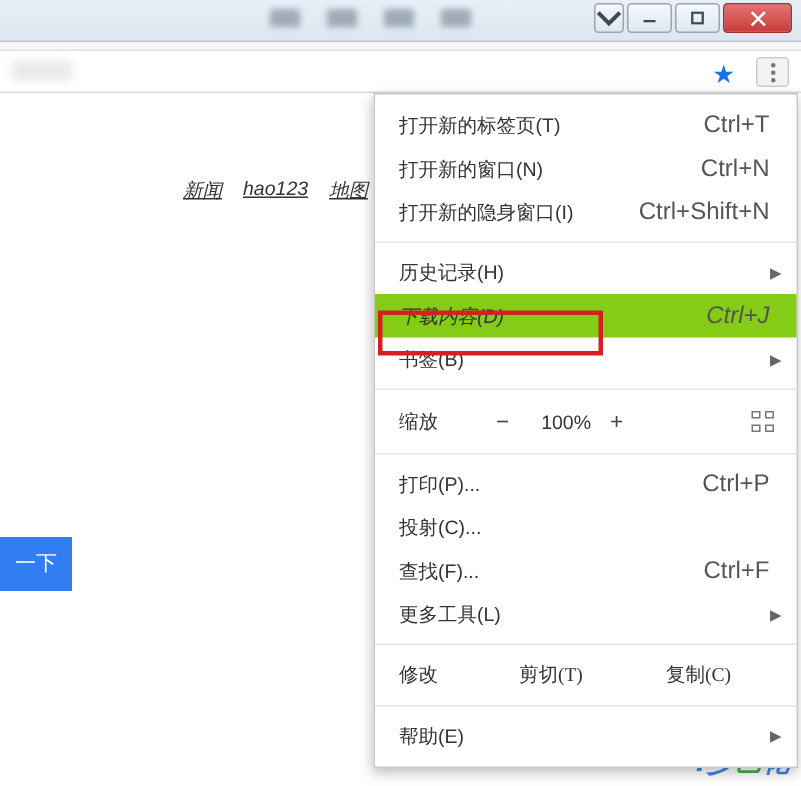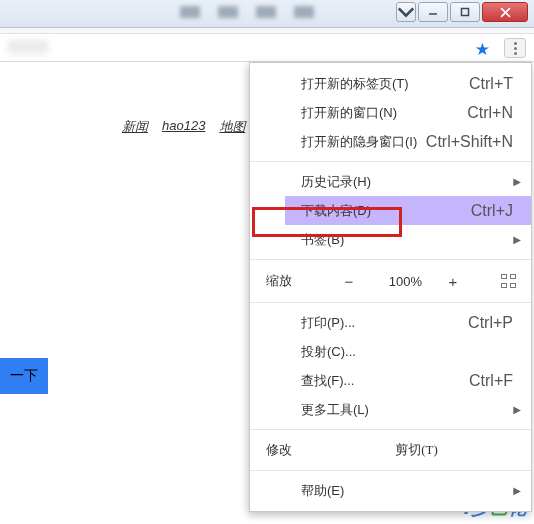"打开新的标签页(T)" .menu .row { margin-left: 35px -> none }
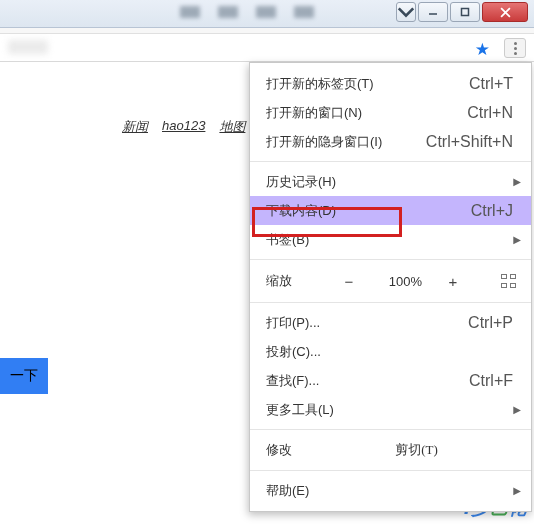"下载内容(D)" .menu .row.hover { background: #c4b5fd -> #84cc16; font-style: none -> italic }
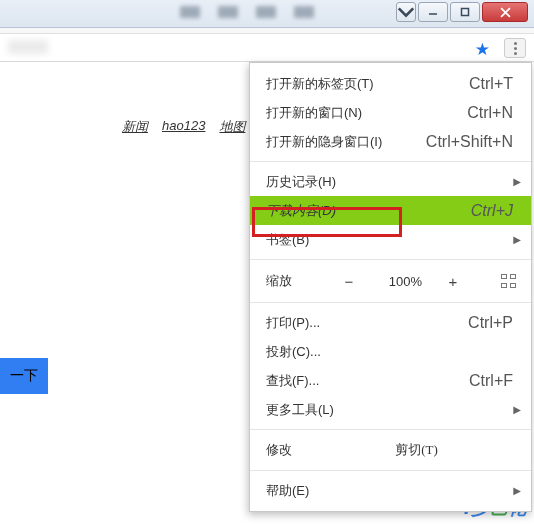"缩放" .zoom-row { gap: 20px -> 6px }
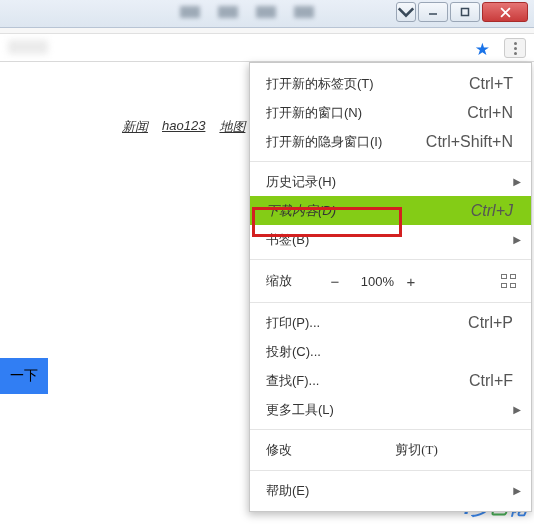"一下" .search-btn { color: #000000 -> #ffffff }
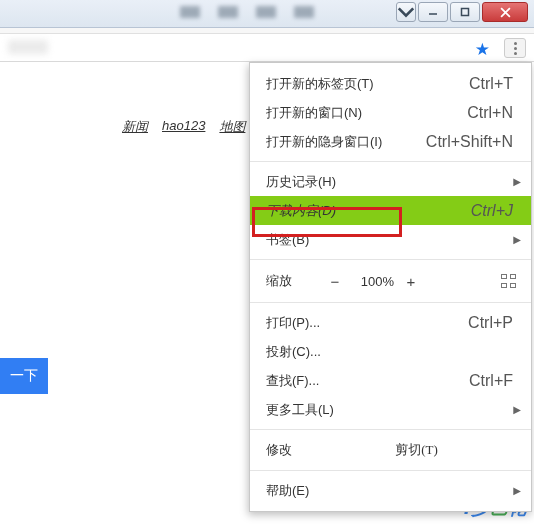"复制(C)" span.eitem { html: none -> <span>复制(C)</span> }
